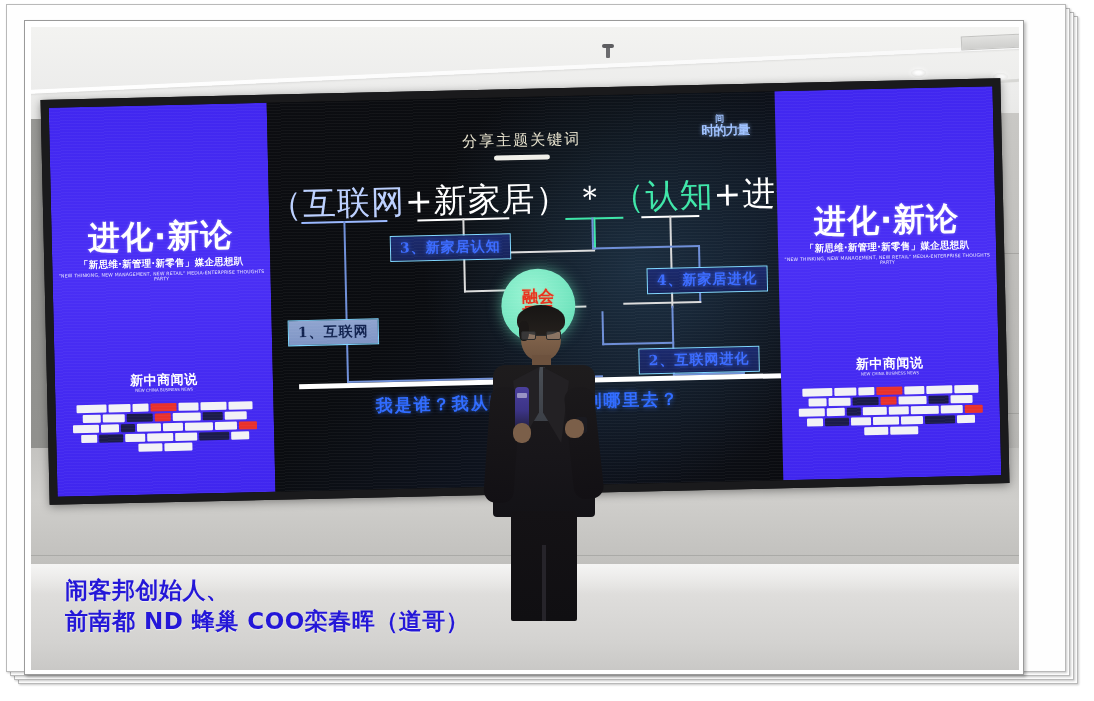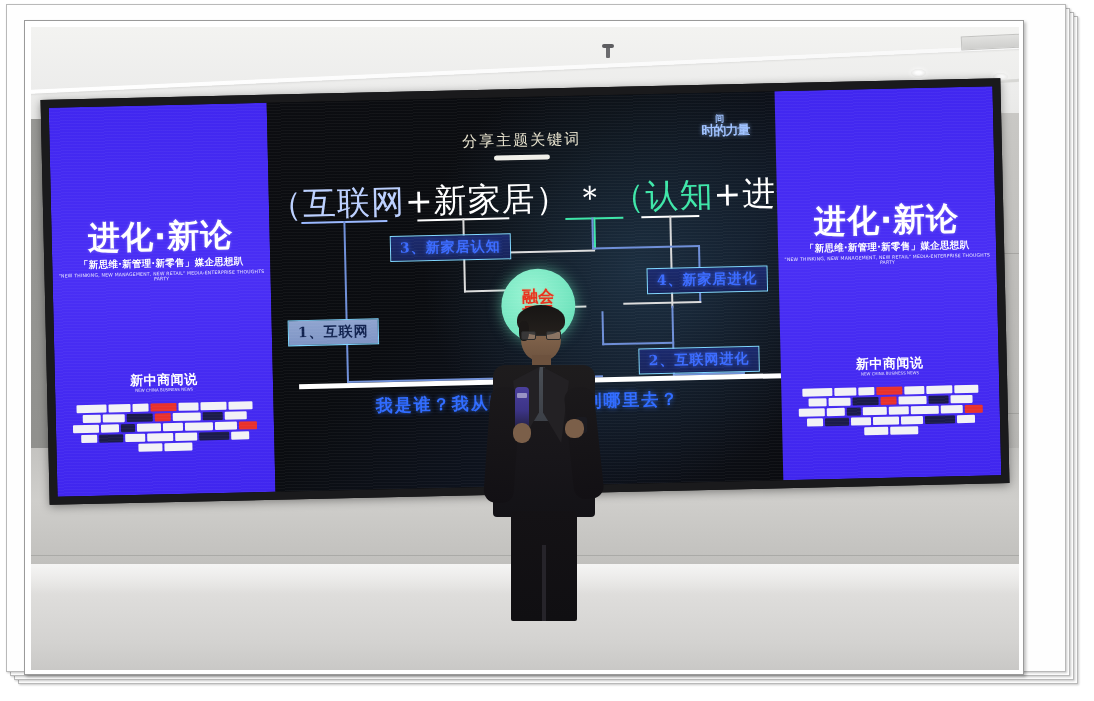"闹客邦创始人、" div { html: none -> <div> <div>闹客邦创始人、</div> <div>前南都 ND 蜂巢 COO栾春晖（道哥）</div> </div> }
